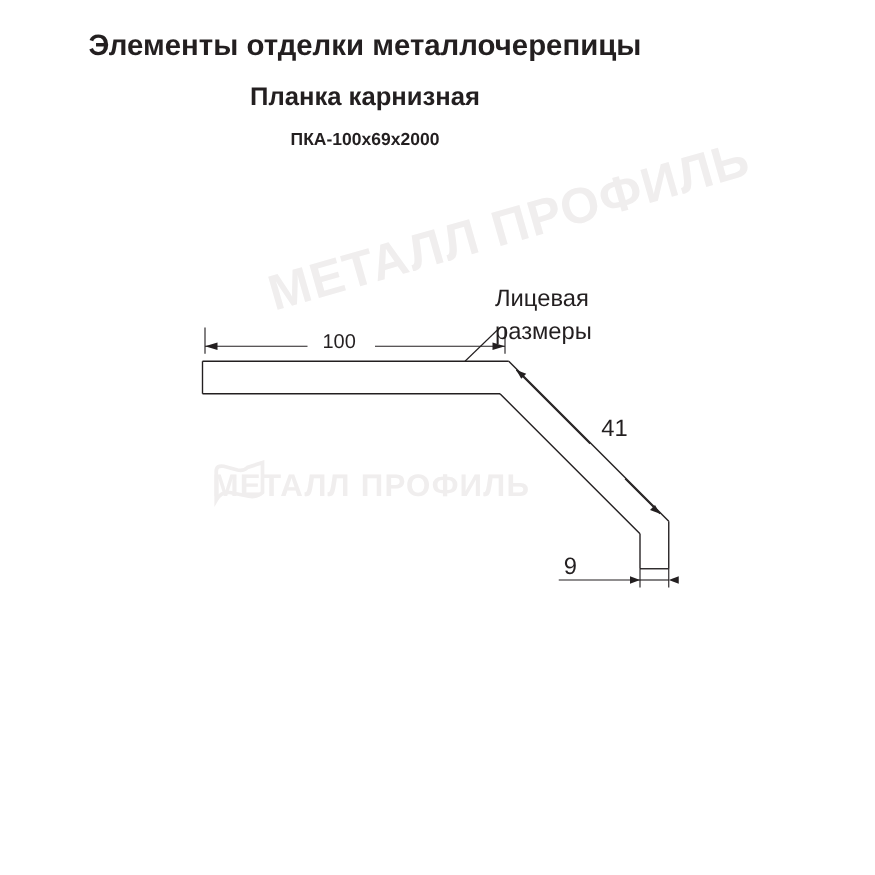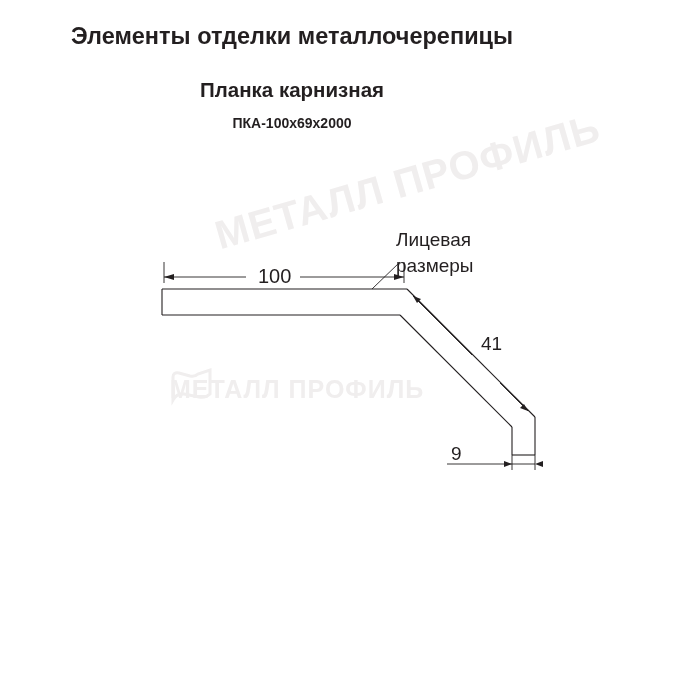"Планка карнизная" .sub-title { margin-top: 28px -> 16px }
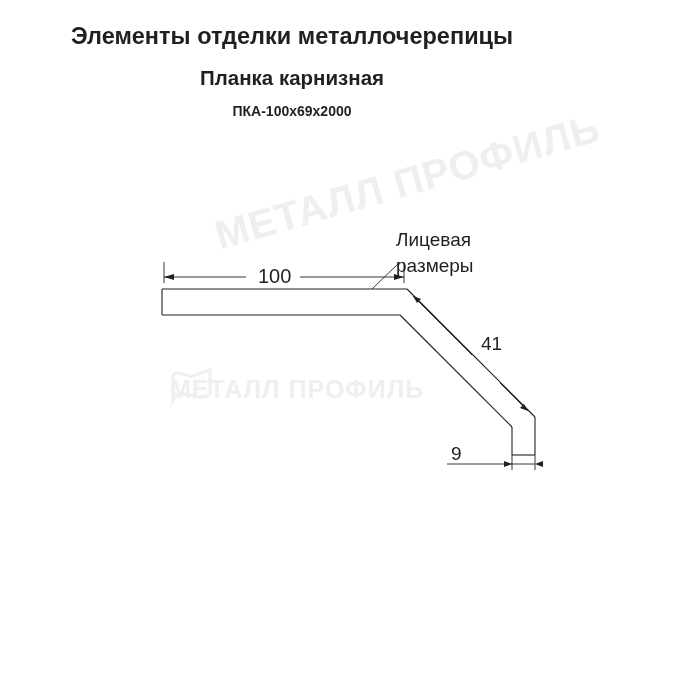"100" .lbl-100 { font-size: 20px -> 16px }
